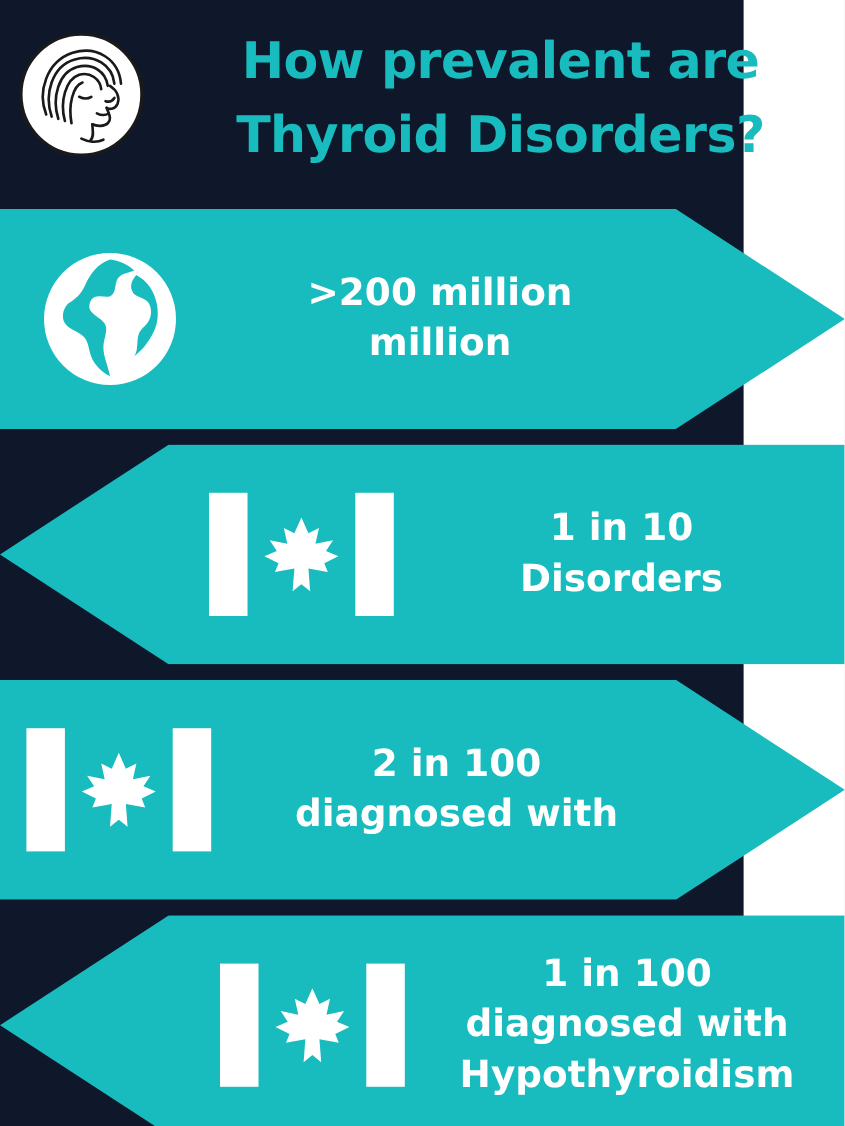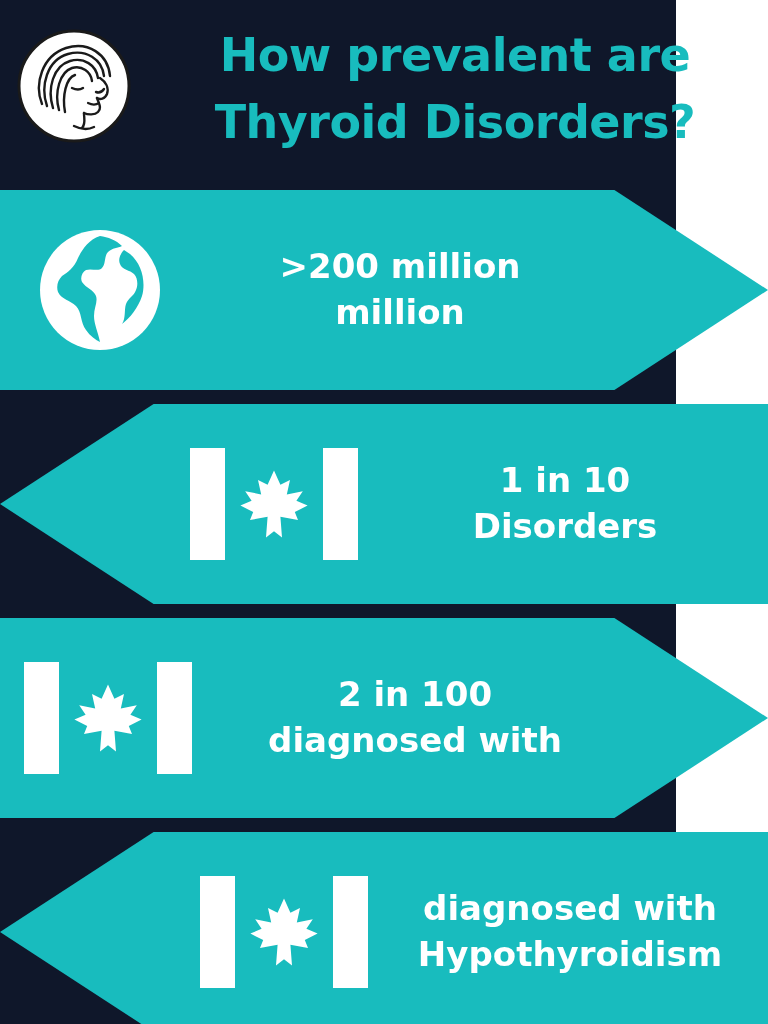"1 in 100" span.line { html: none -> <span>1 in 100</span> }
